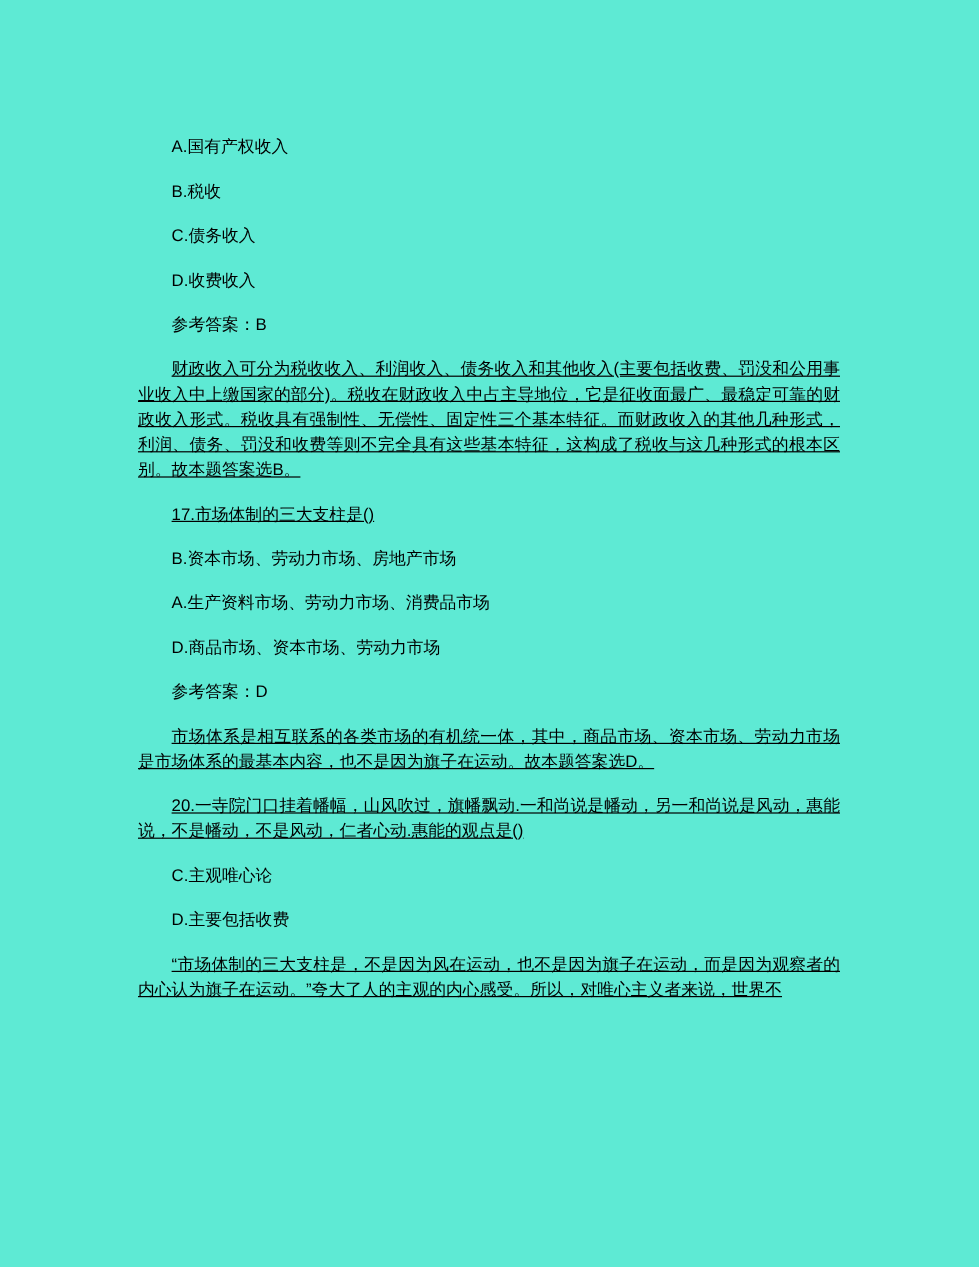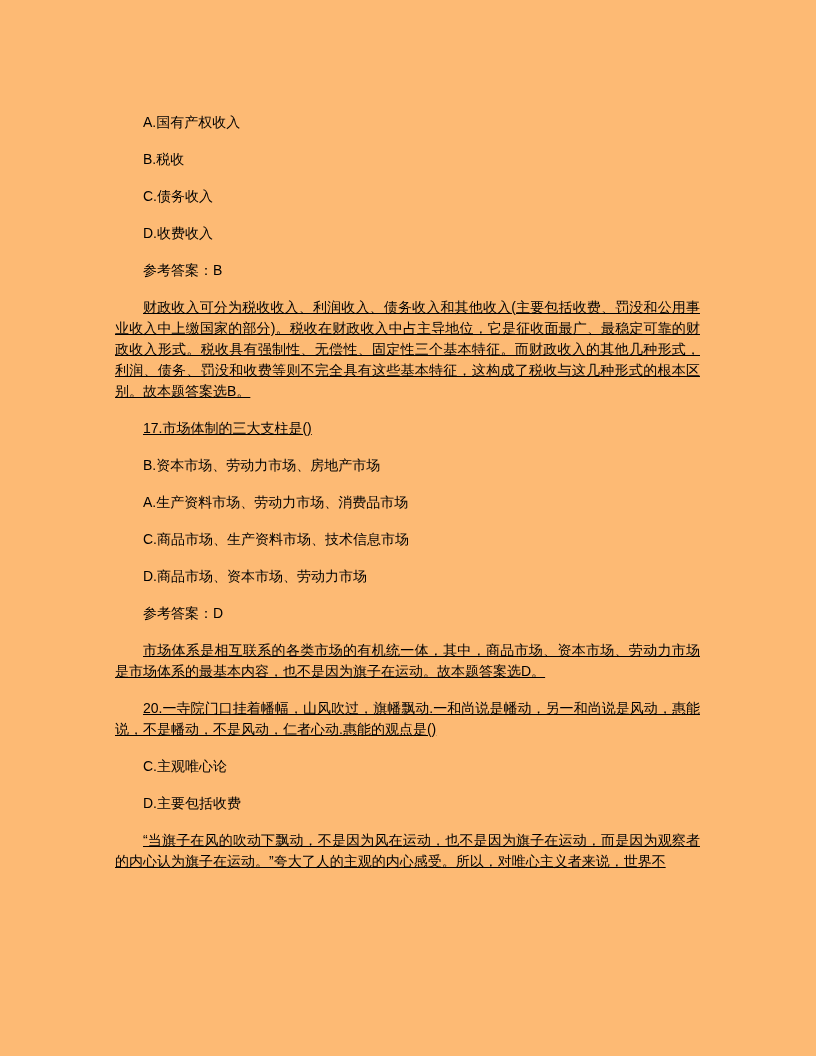"A.国有产权收入" .page { background: #fdba74 -> #5eead4 }
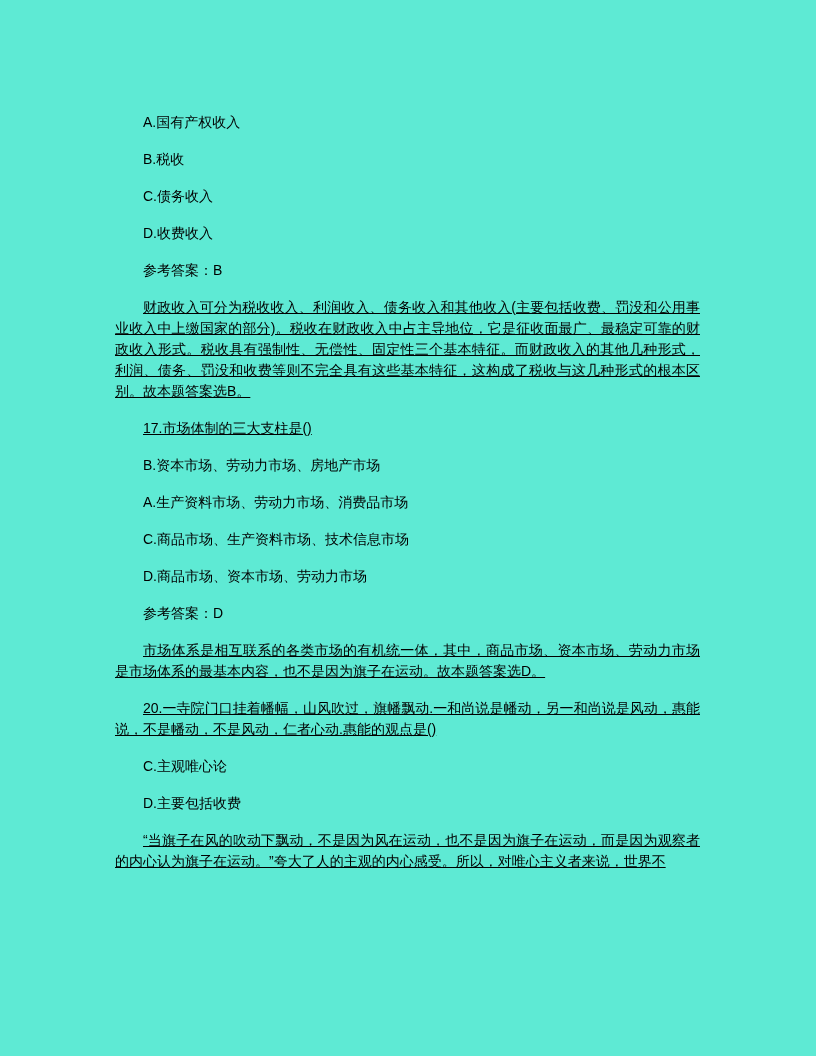"C.商品市场、生产资料市场、技术信息市场" p.option { html: <p>C.商品市场、生产资料市场、技术信息市场</p> -> none }
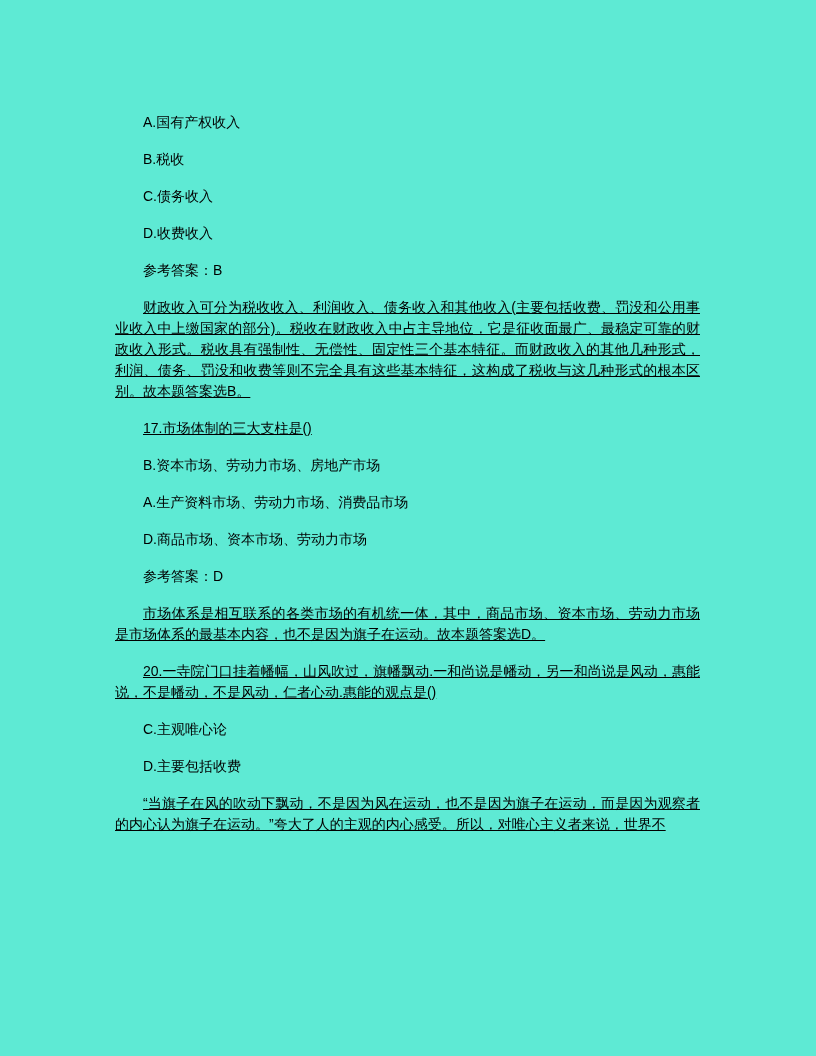"“当旗子在风的吹动下飘动，不是因为风在运动，也不是因为旗子在运动，而是因为观察者" p.explanation { text: 当旗子在风的吹动下飘动 -> 市场体制的三大支柱是 }
